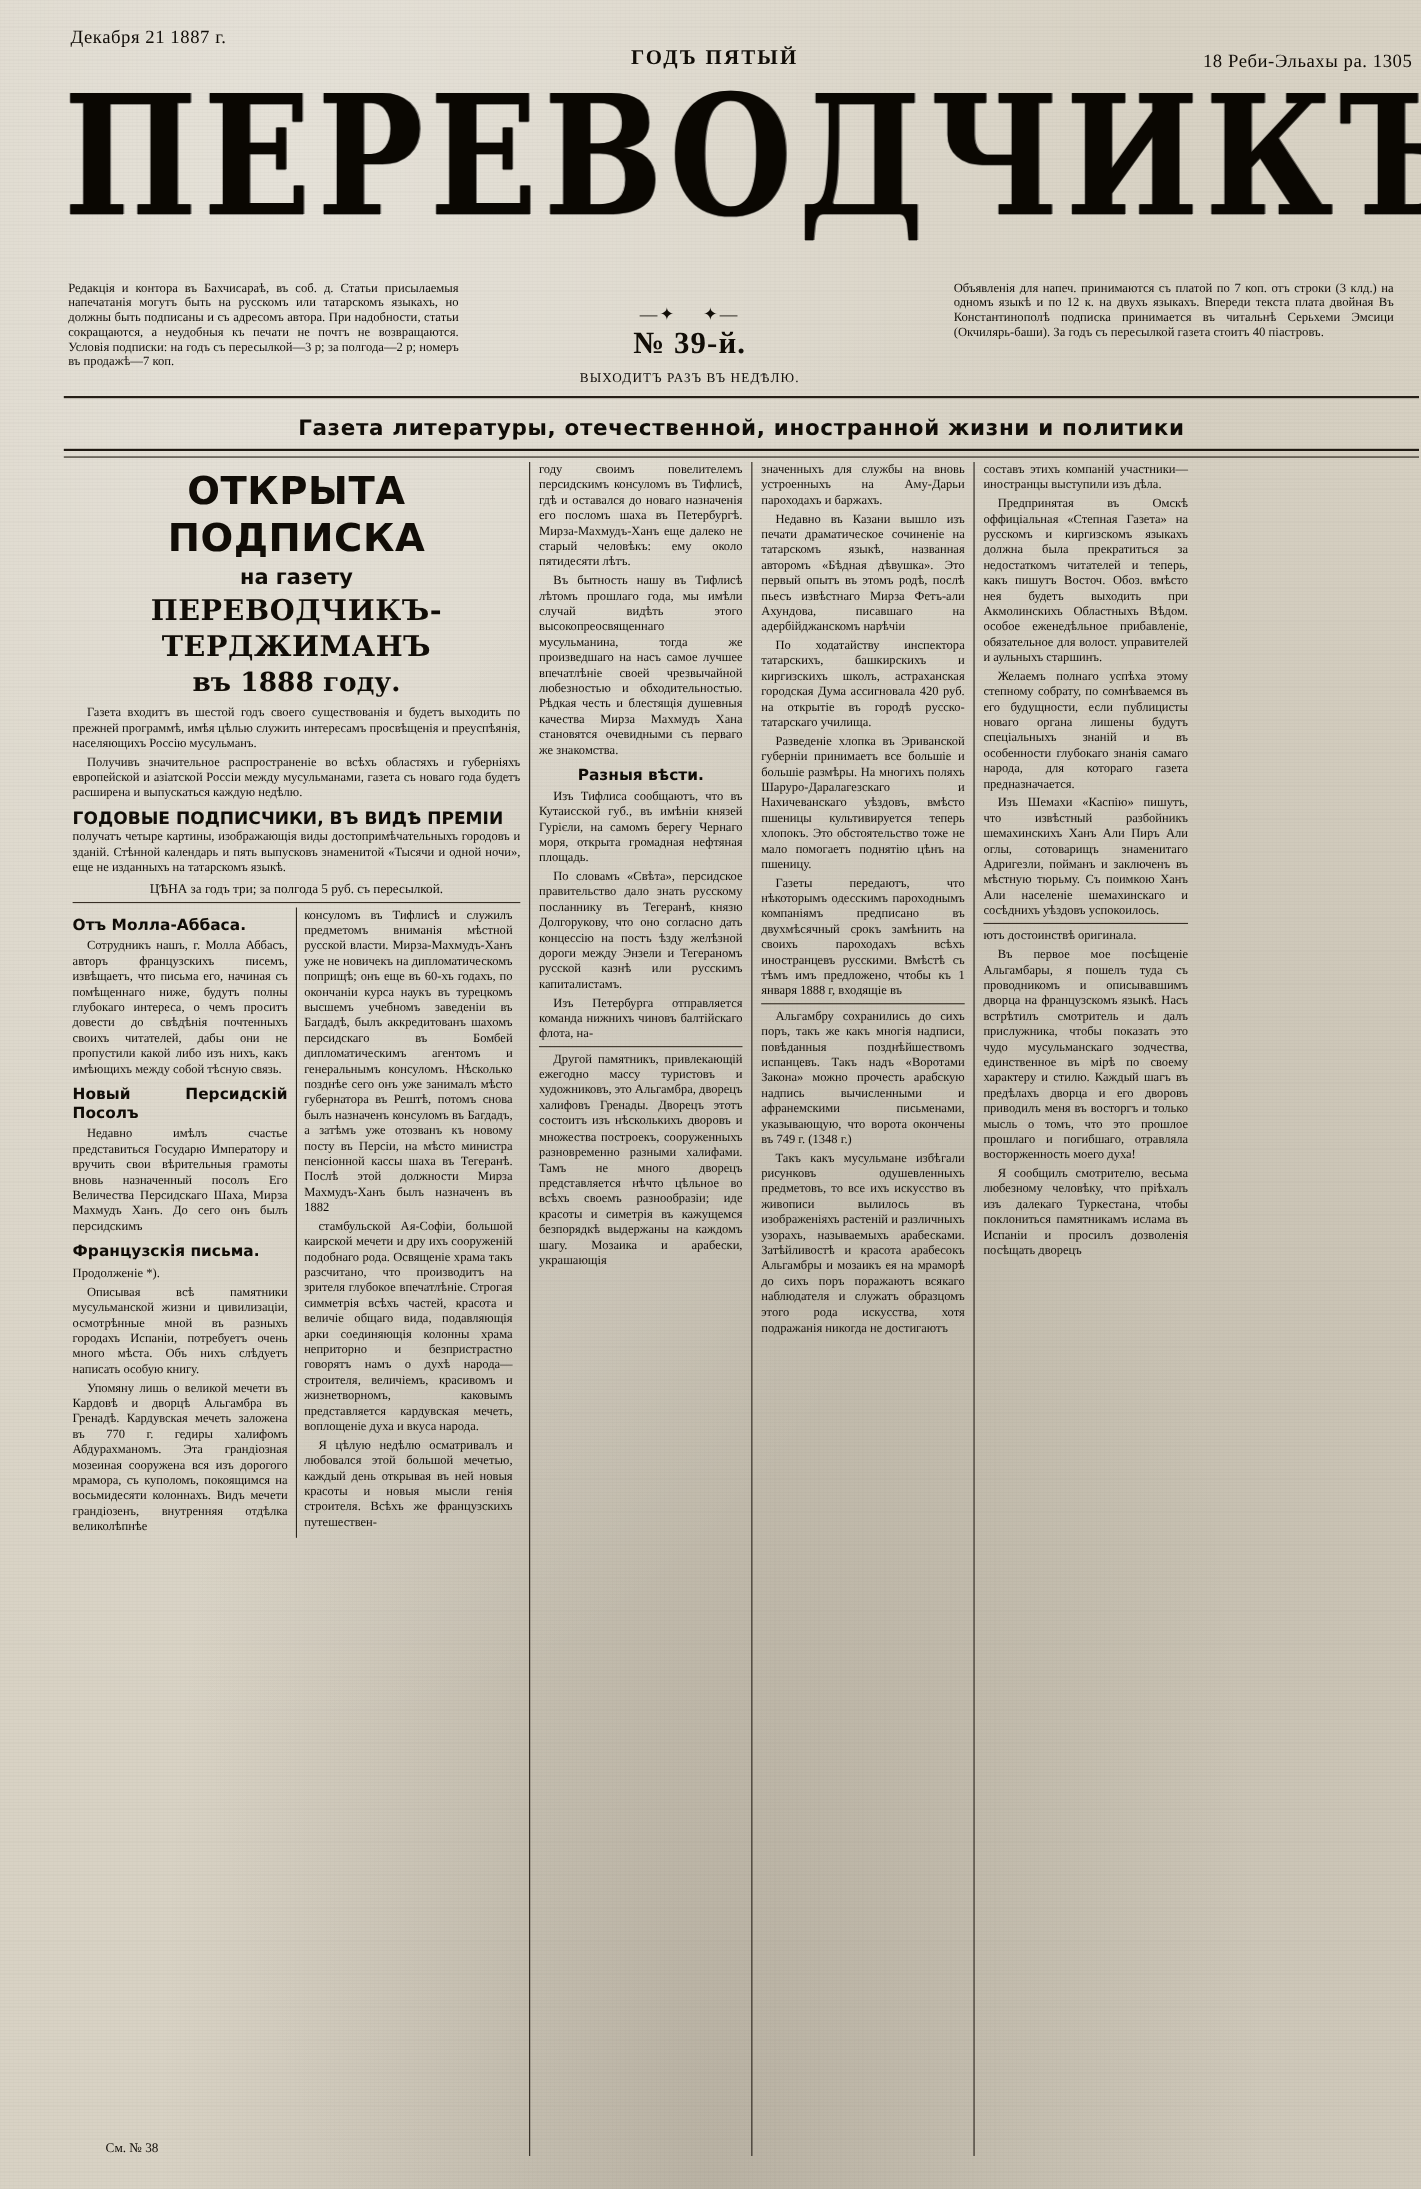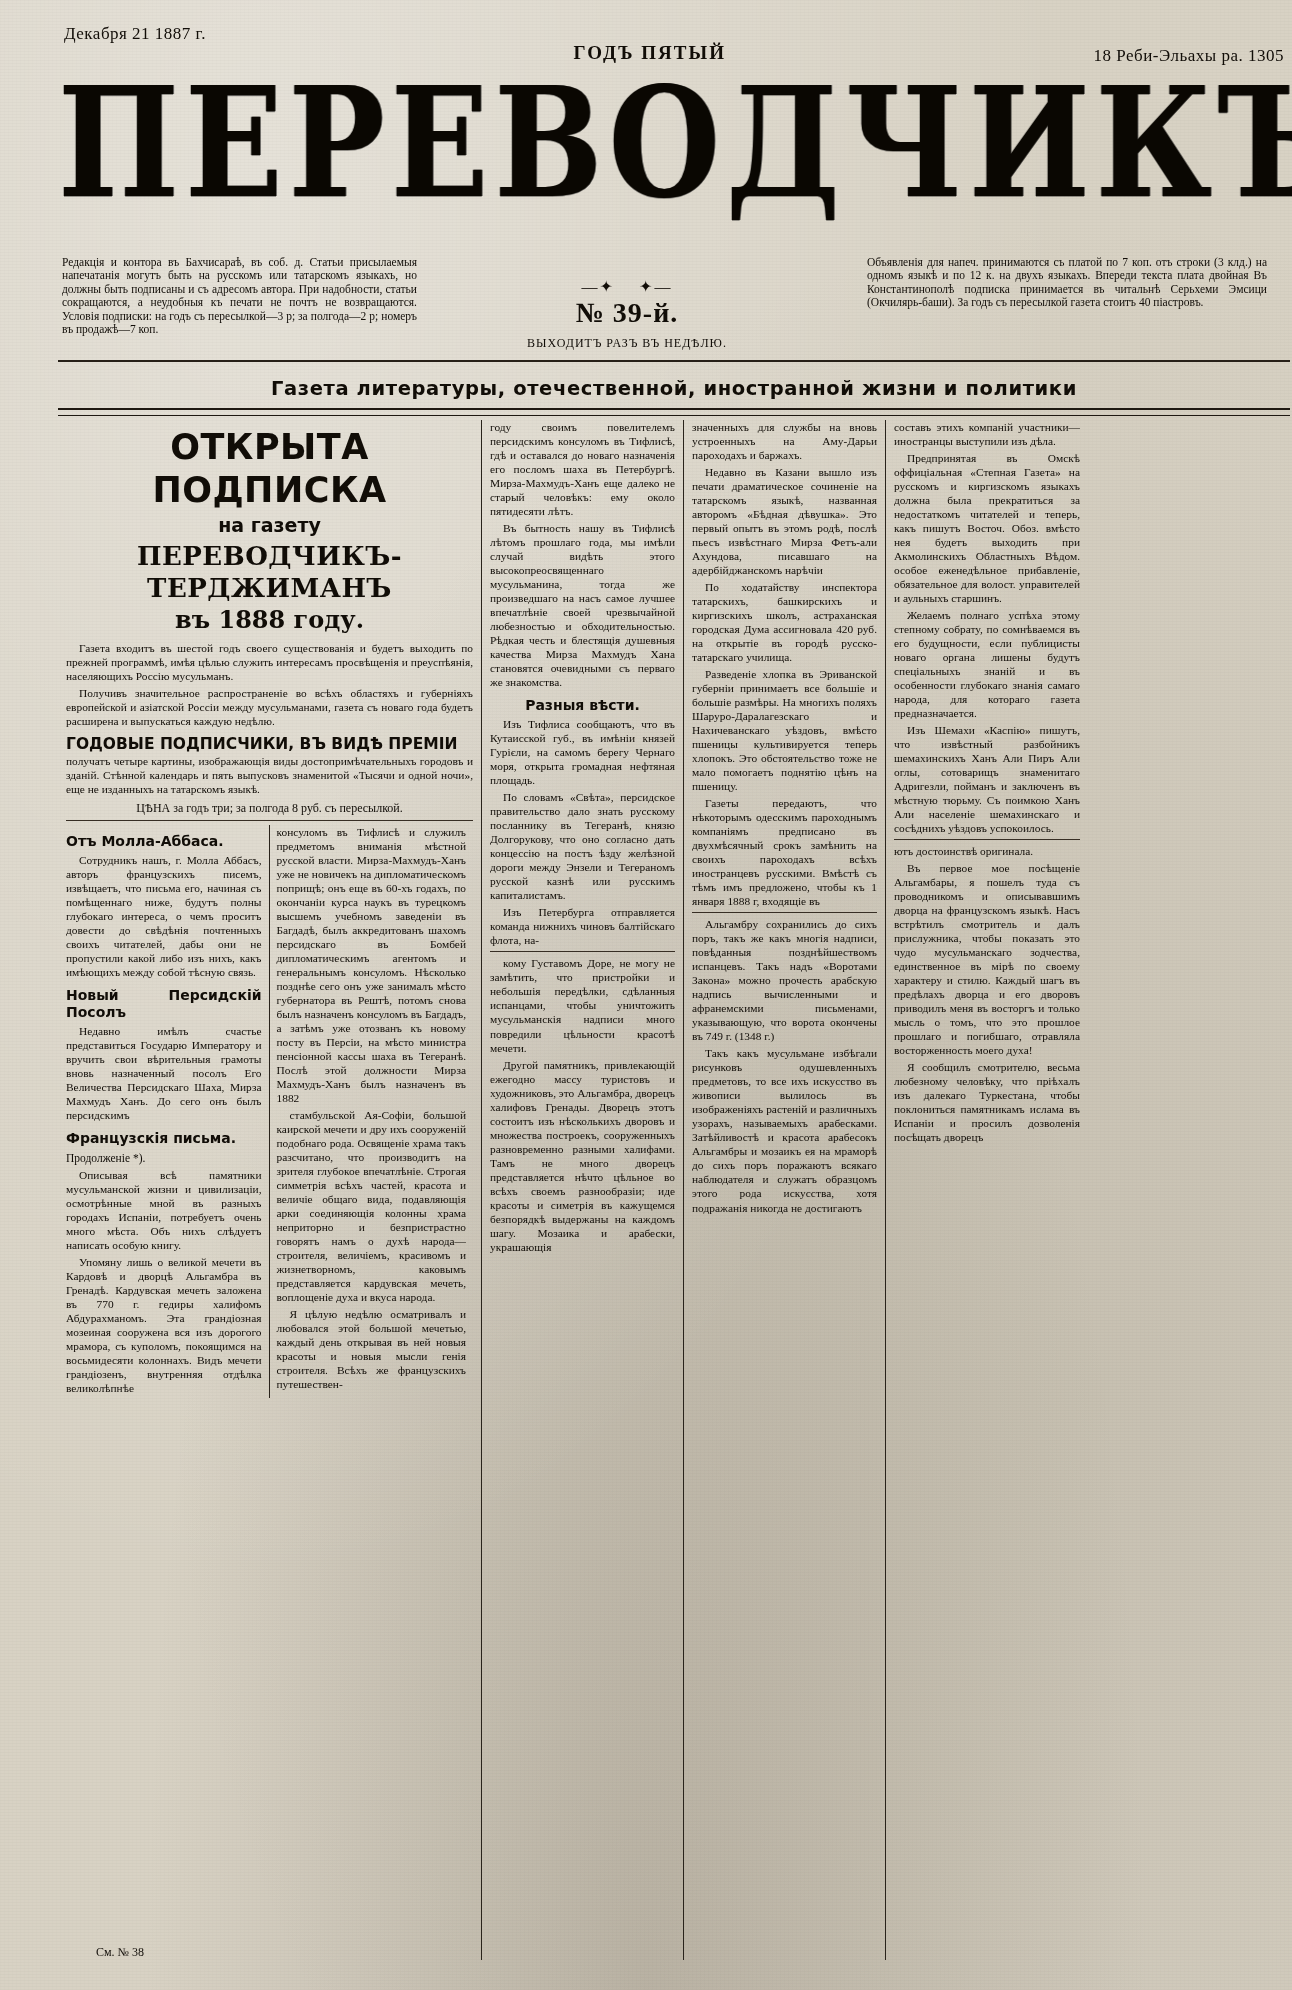"ЦѢНА за годъ три; за" div.price-line { text: 8 -> 5 }
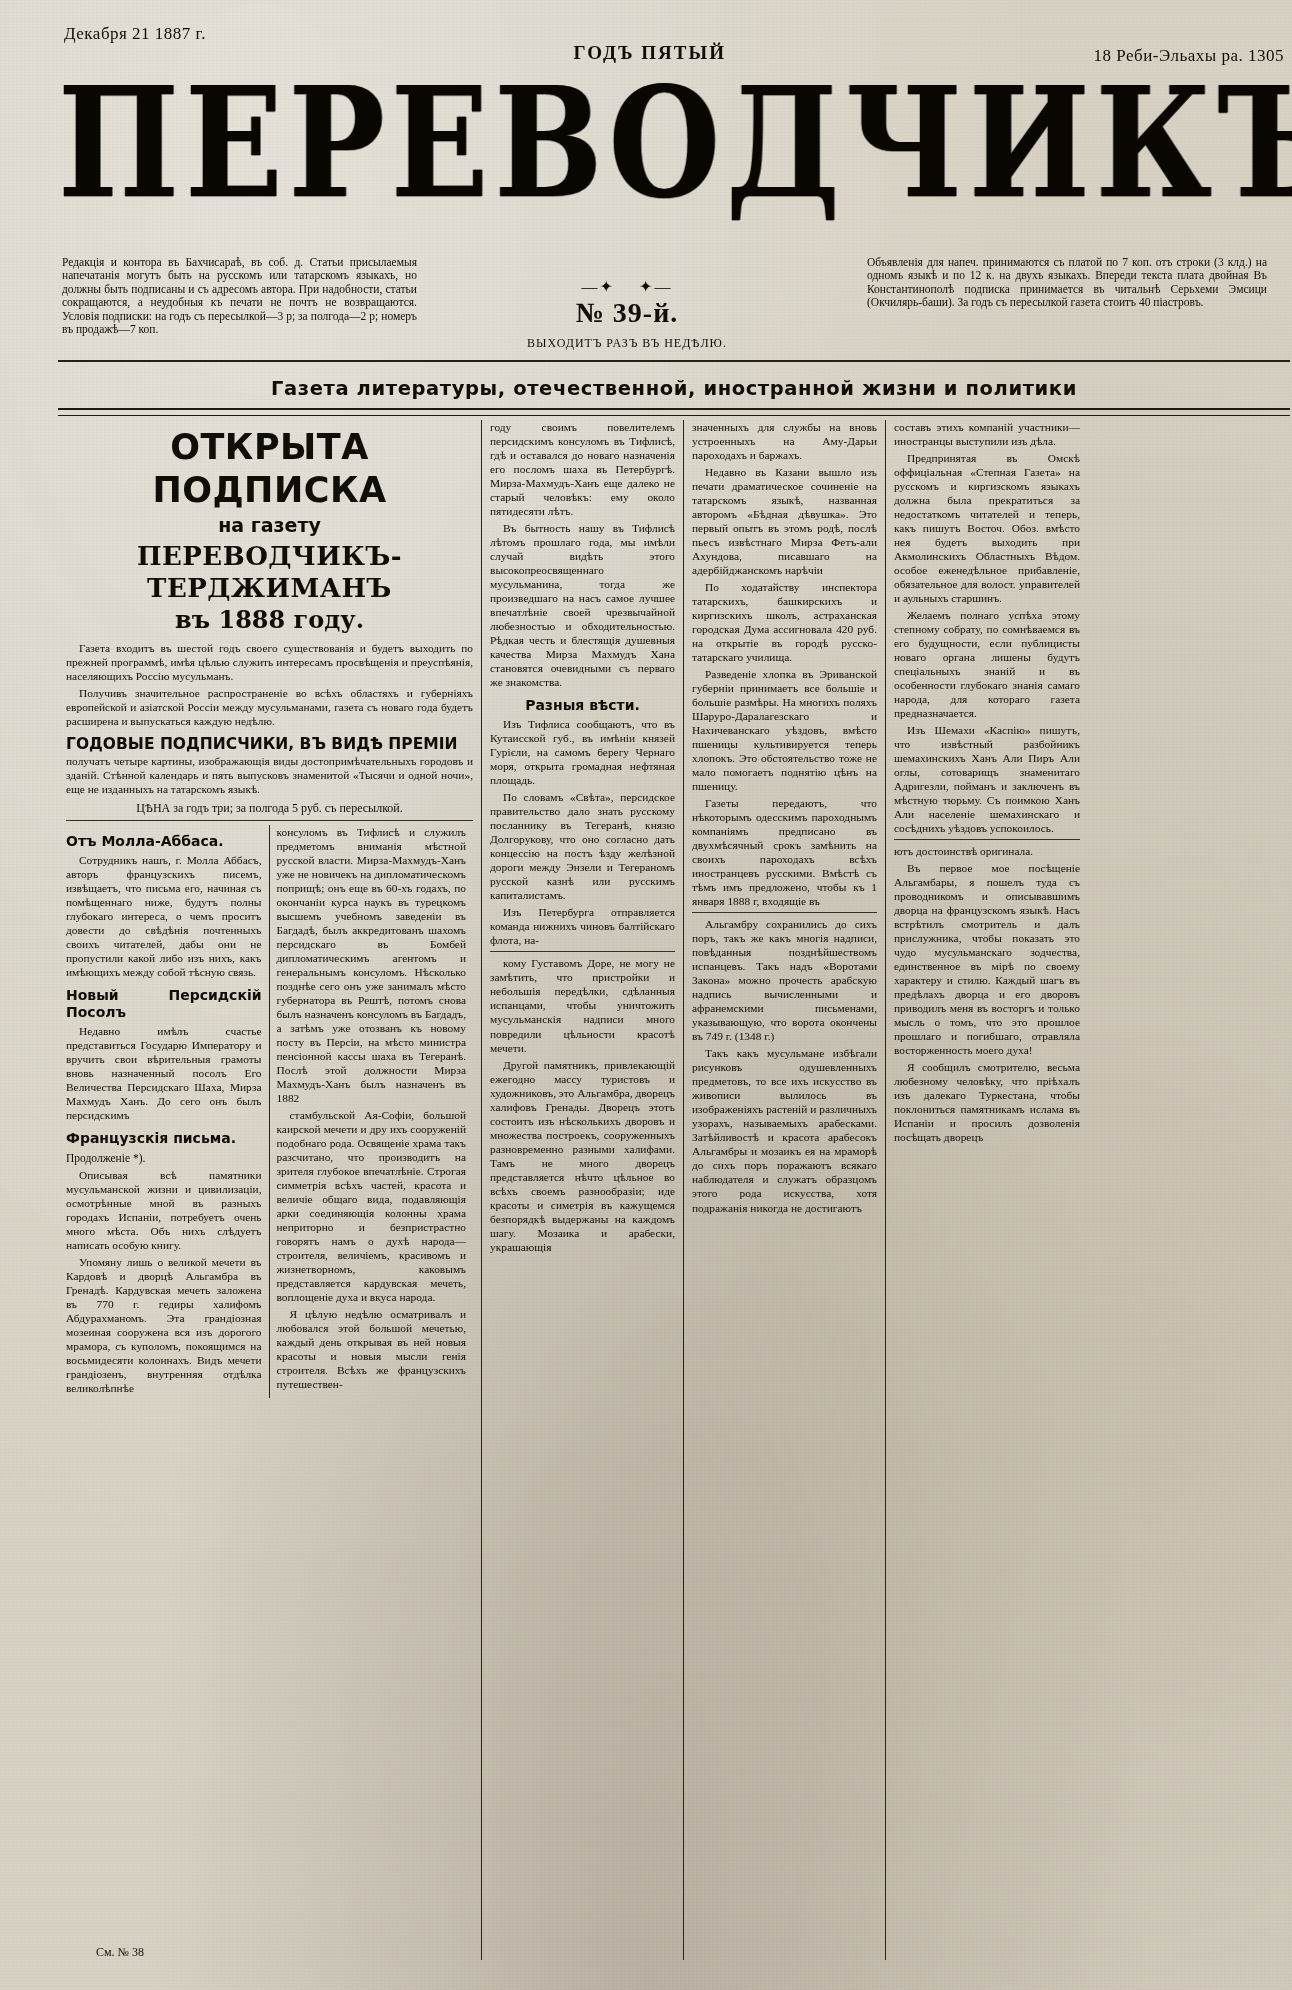"кому Густавомъ Доре, не могу" p { html: <p>кому Густавомъ Доре, не могу не замѣтить, что пристройки и небольшія передѣлки, сдѣланныя испанцами, чтобы уничтожить мусульманскія надписи много повредили цѣльности красотѣ мечети.</p> -> none }
